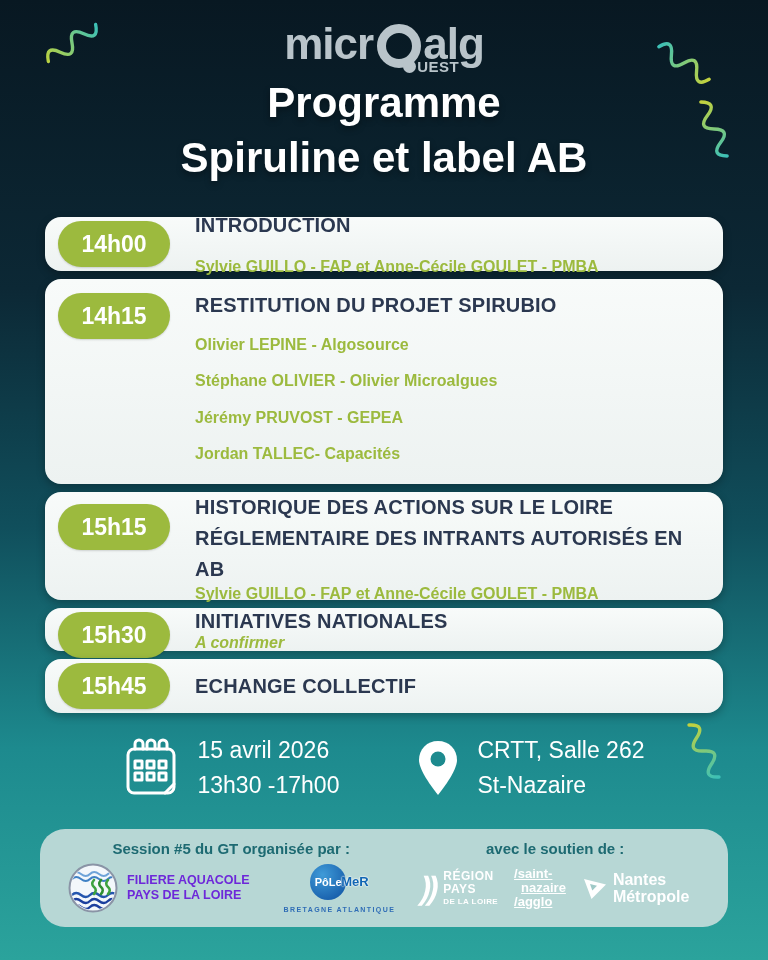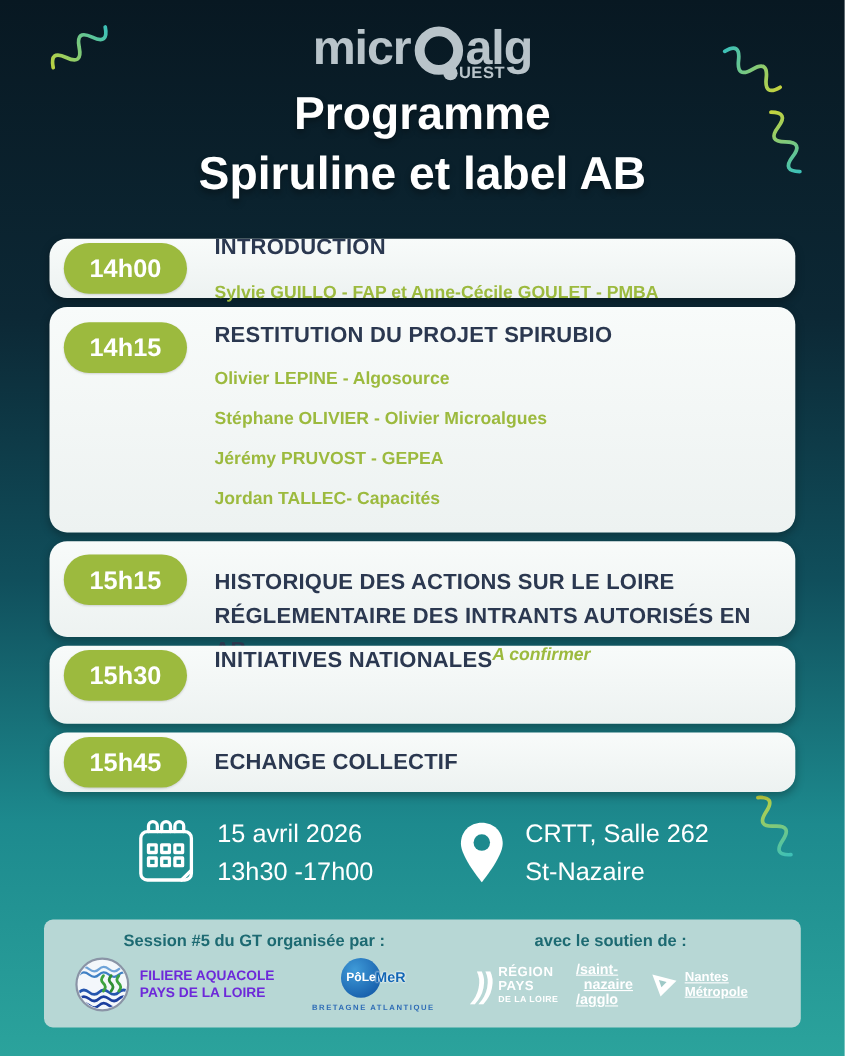"15h15" .c3 { height: 87px -> 108px; padding-top: 22px -> 0 }
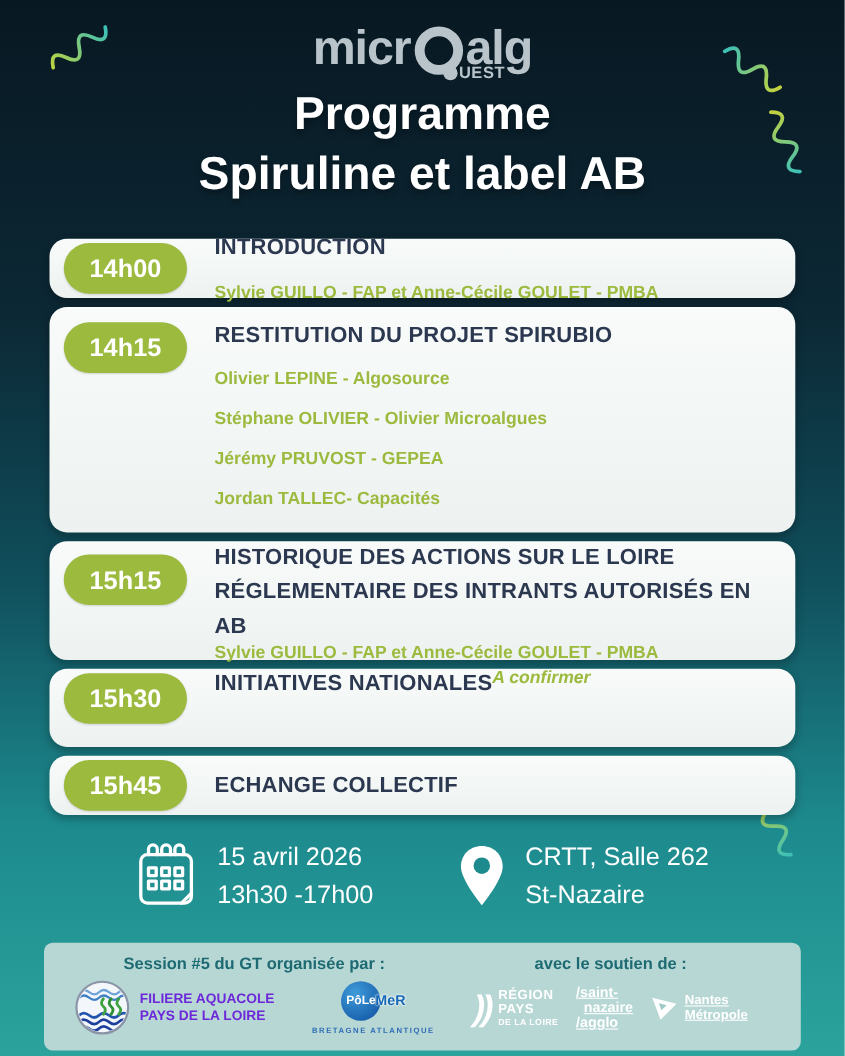"15h30" .c4 { flex-direction: row -> column; height: 71px -> 43px; justify-content: flex-start -> center }
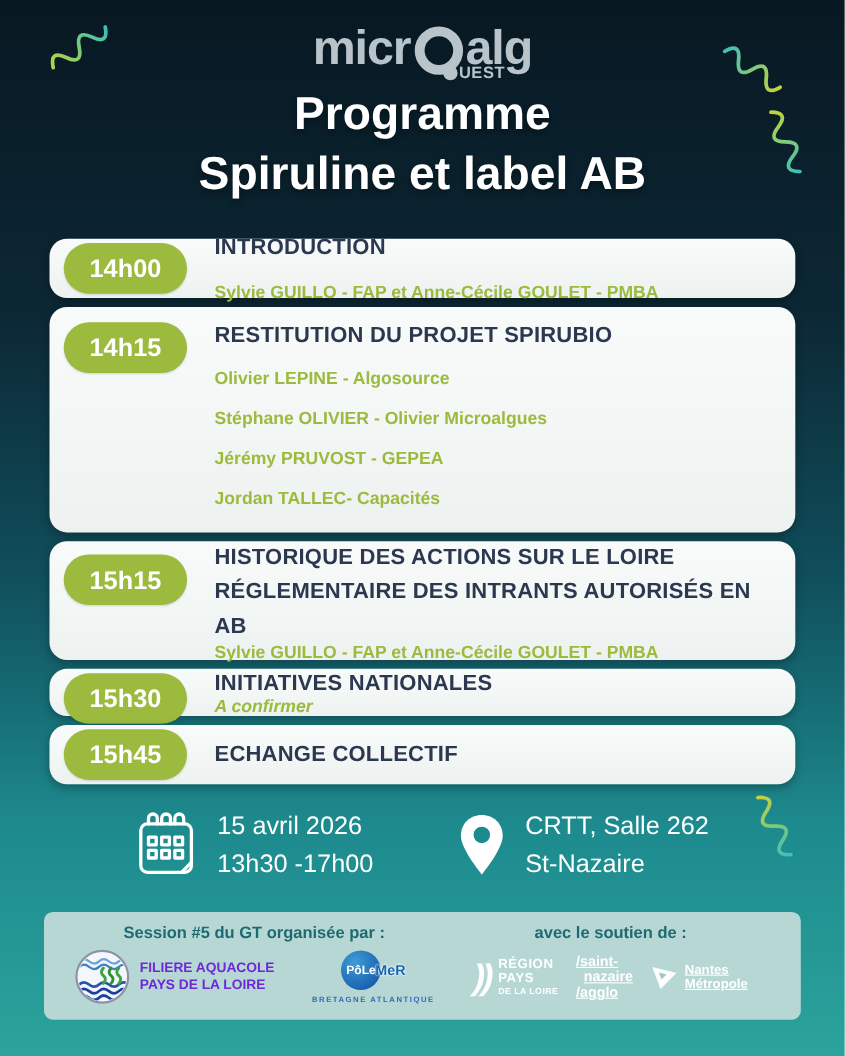"Session #5 du GT organisée" .footer { border-radius: 8px -> 25px }
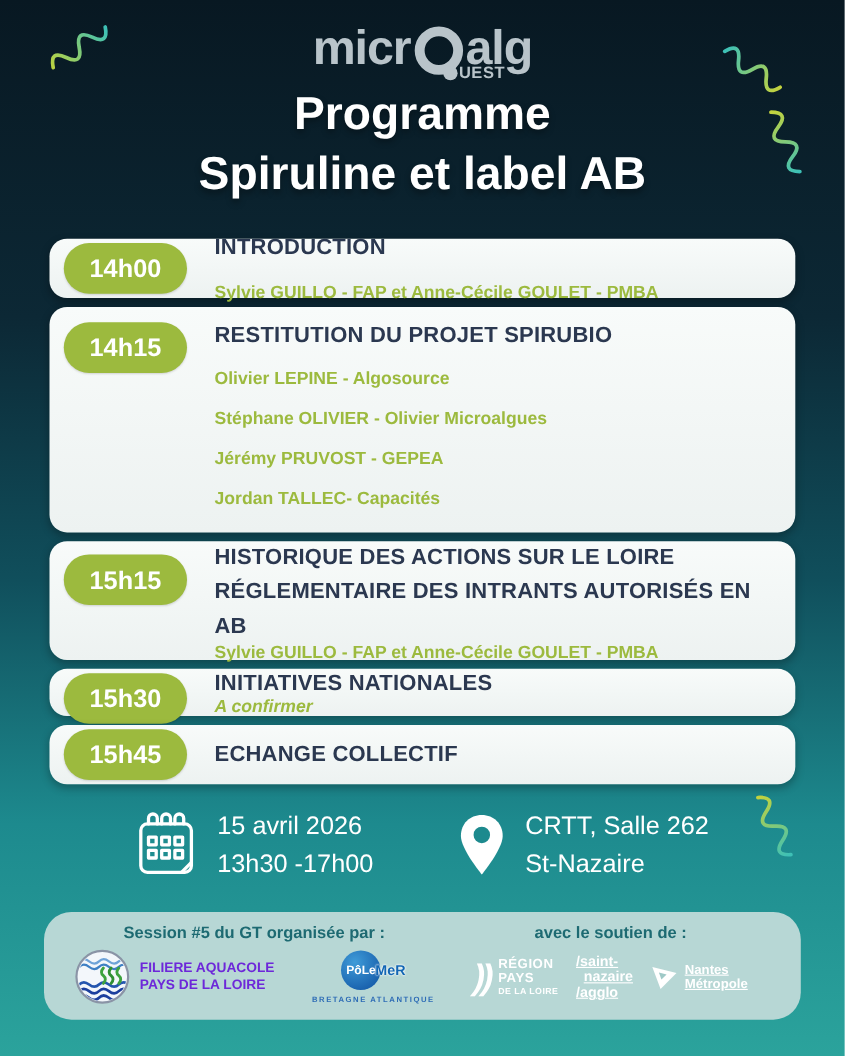"Nantes" .nantes-text { font-size: 12px -> 16px; text-decoration: underline -> none }
